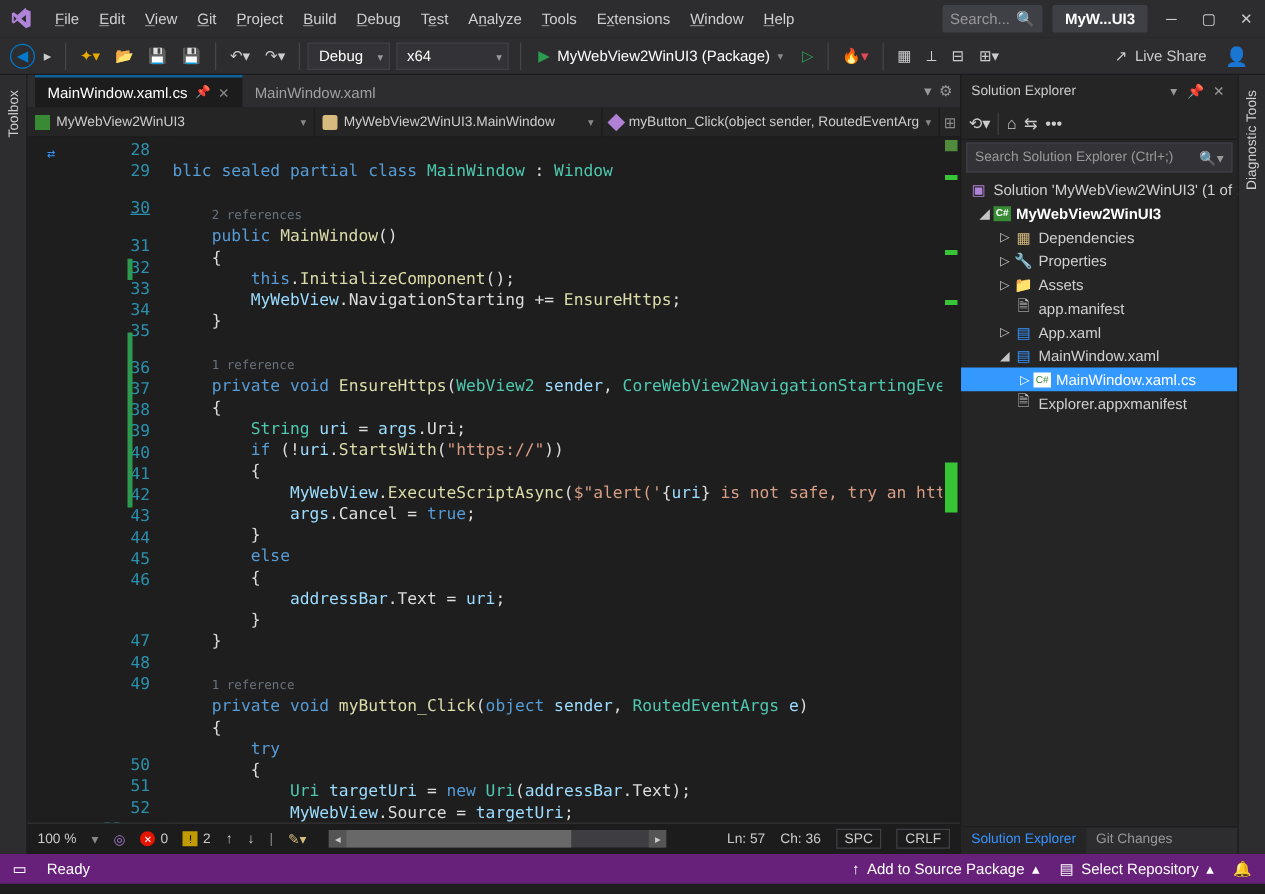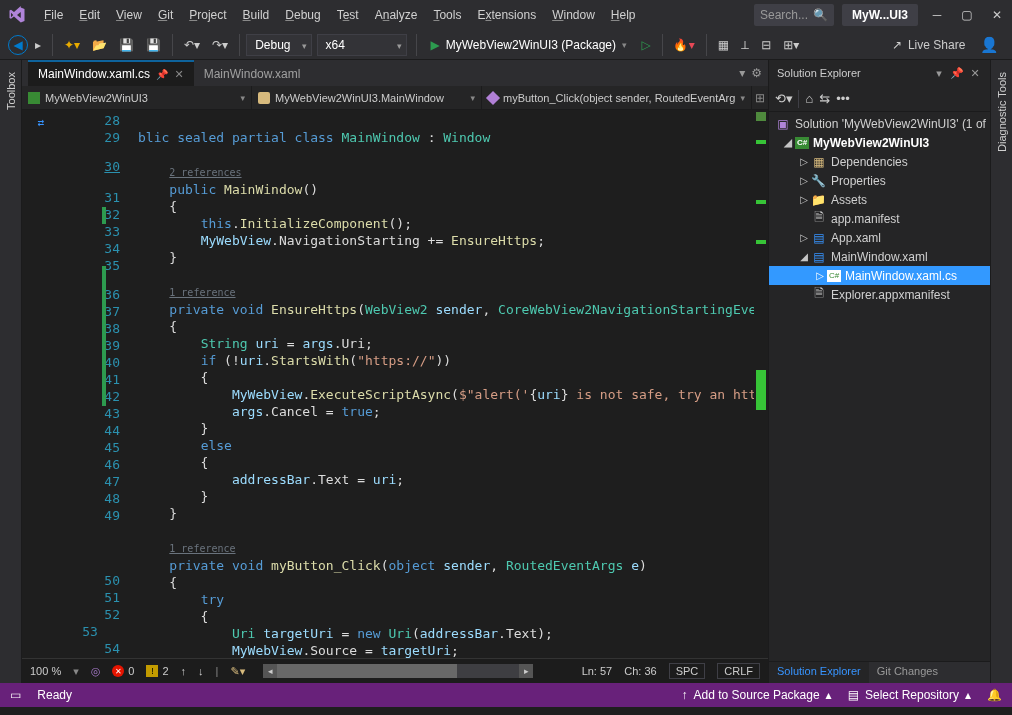"Search Solution Explorer (Ctrl+;)" div.panel-search { html: none -> <div> <span>Search Solution Explorer (Ctrl+;)</span> <span>🔍▾</span> </div> }
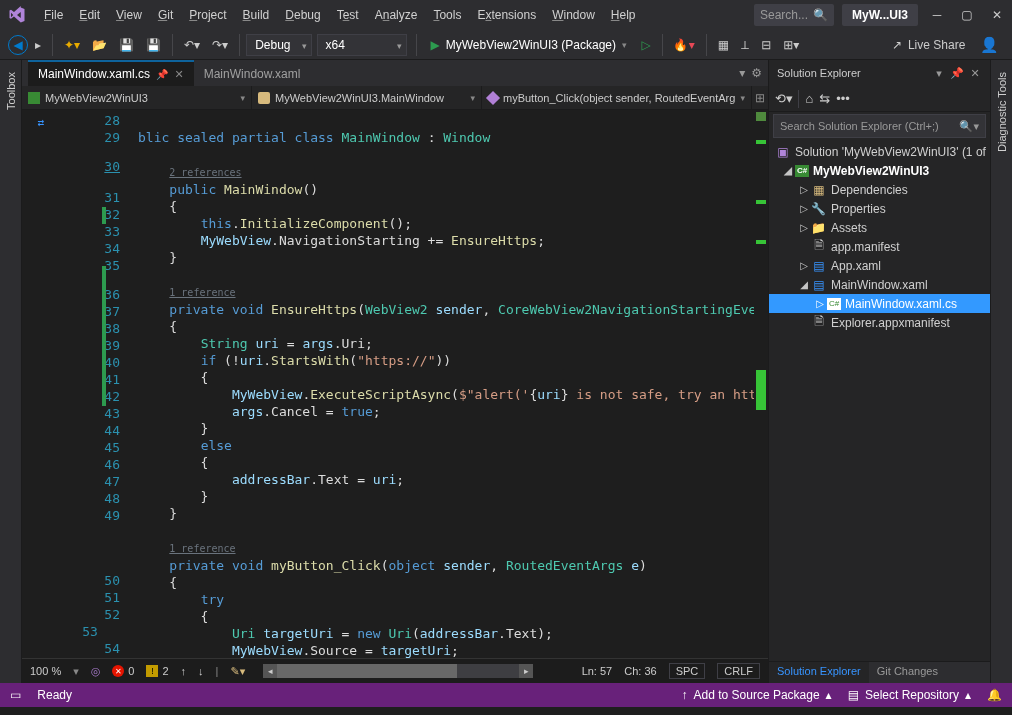"2 references" .codelens { text-decoration: underline -> none }
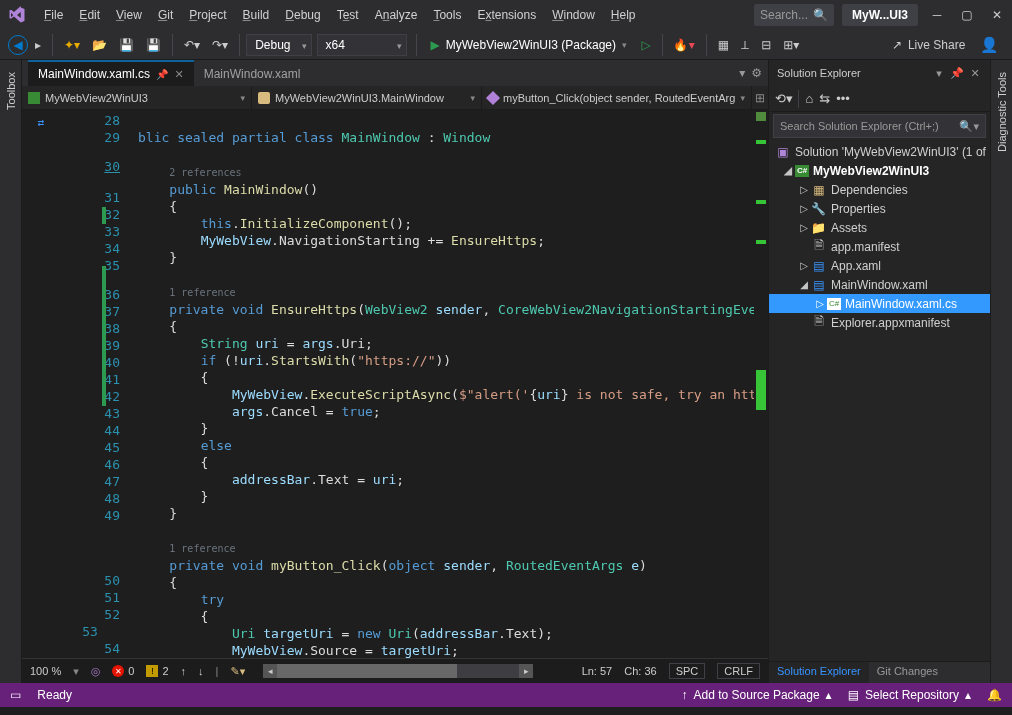"47" div { margin-top: none -> 32px }
